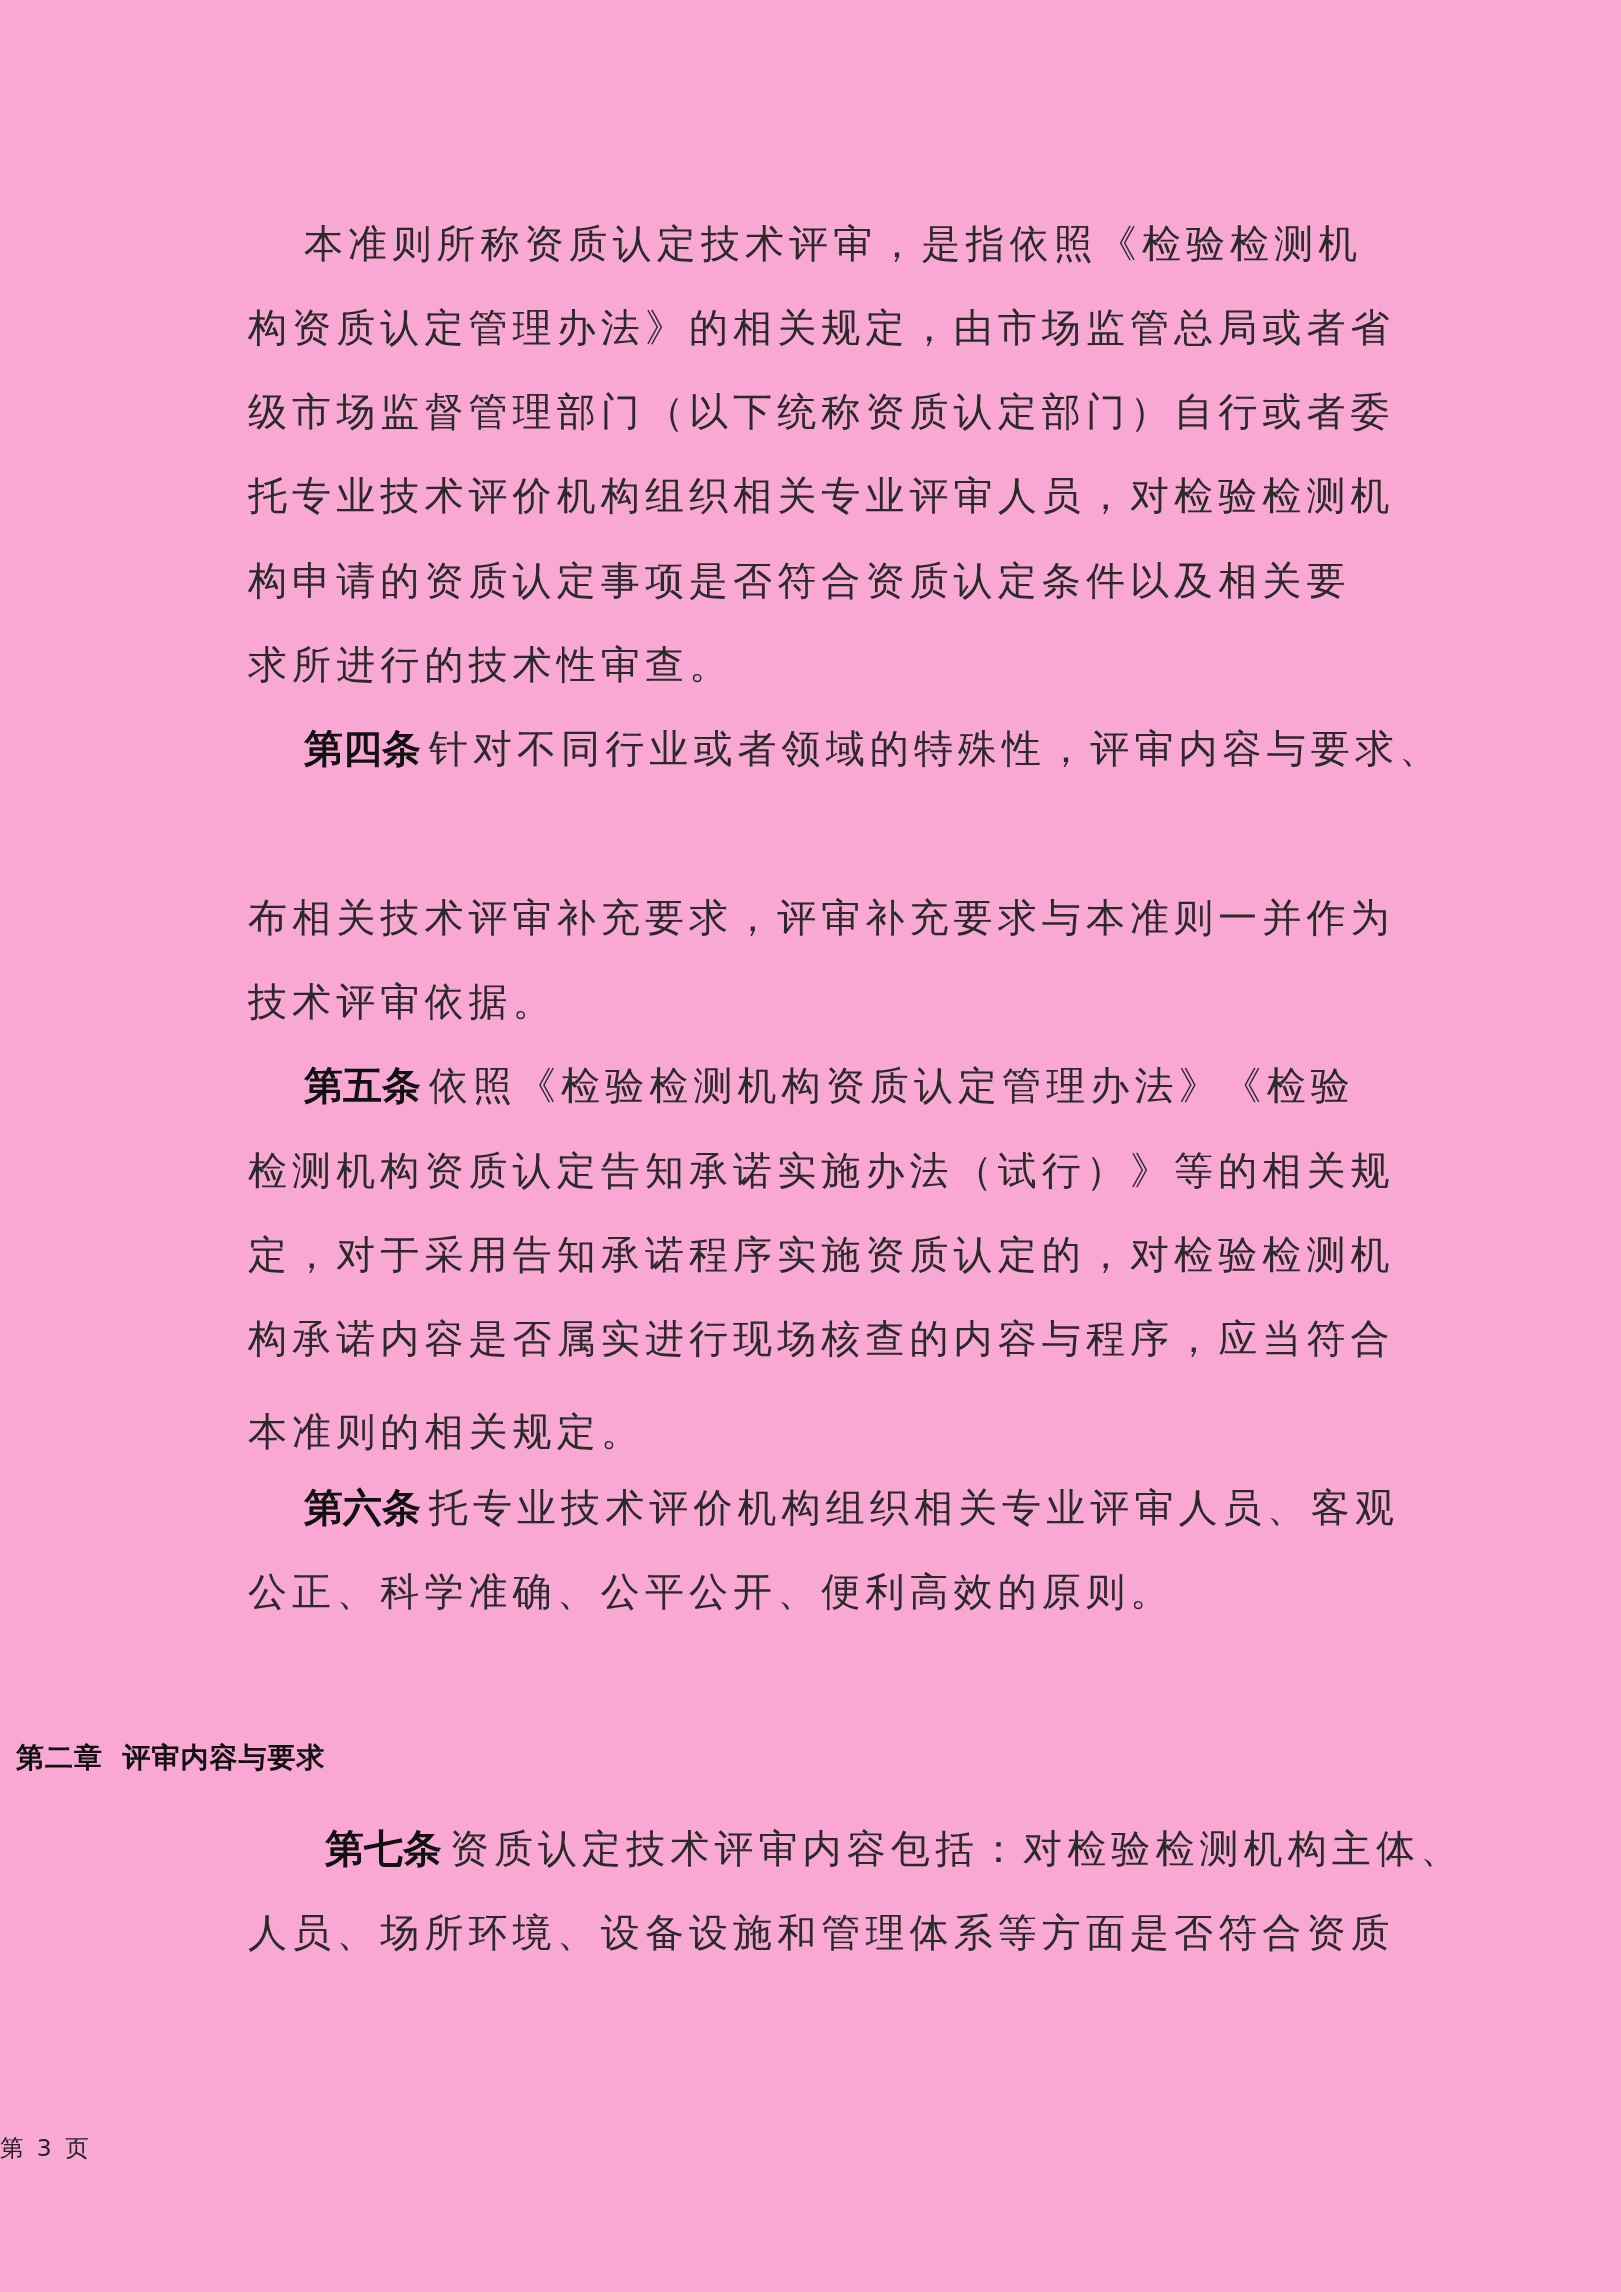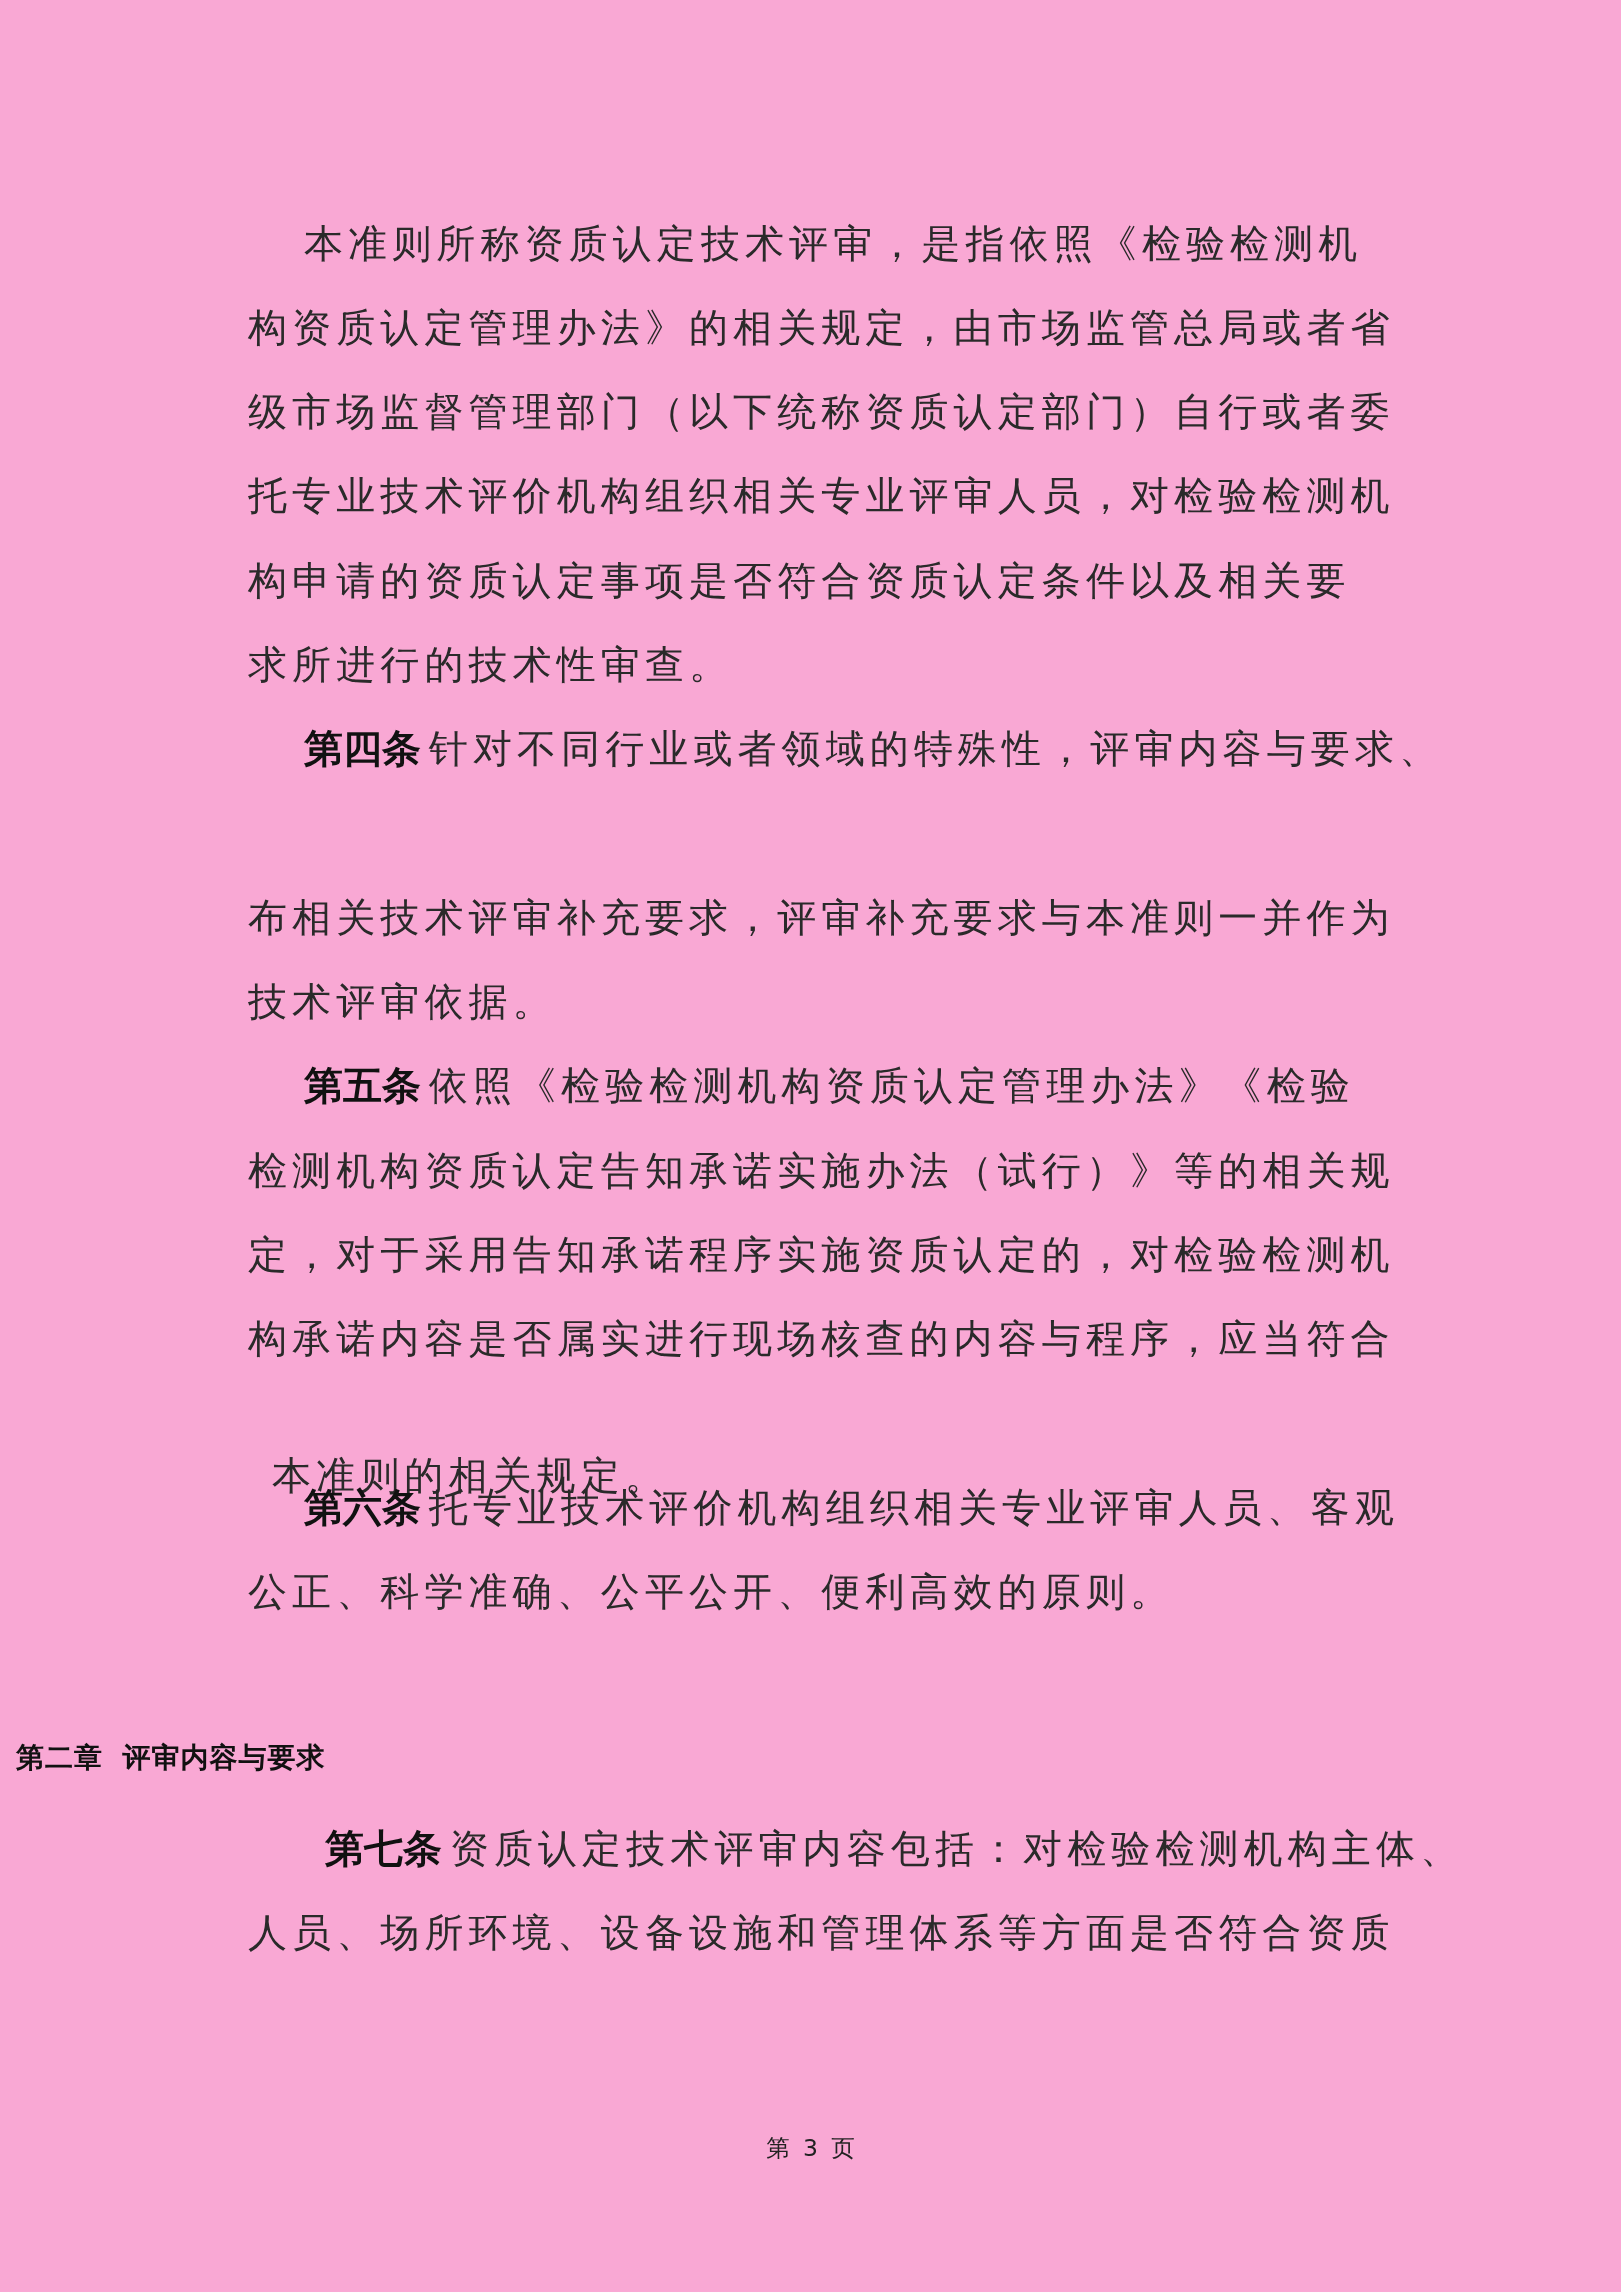"本准则的相关规定。" div.line { margin-left: 24px -> none; top: 1452px -> 1408px }
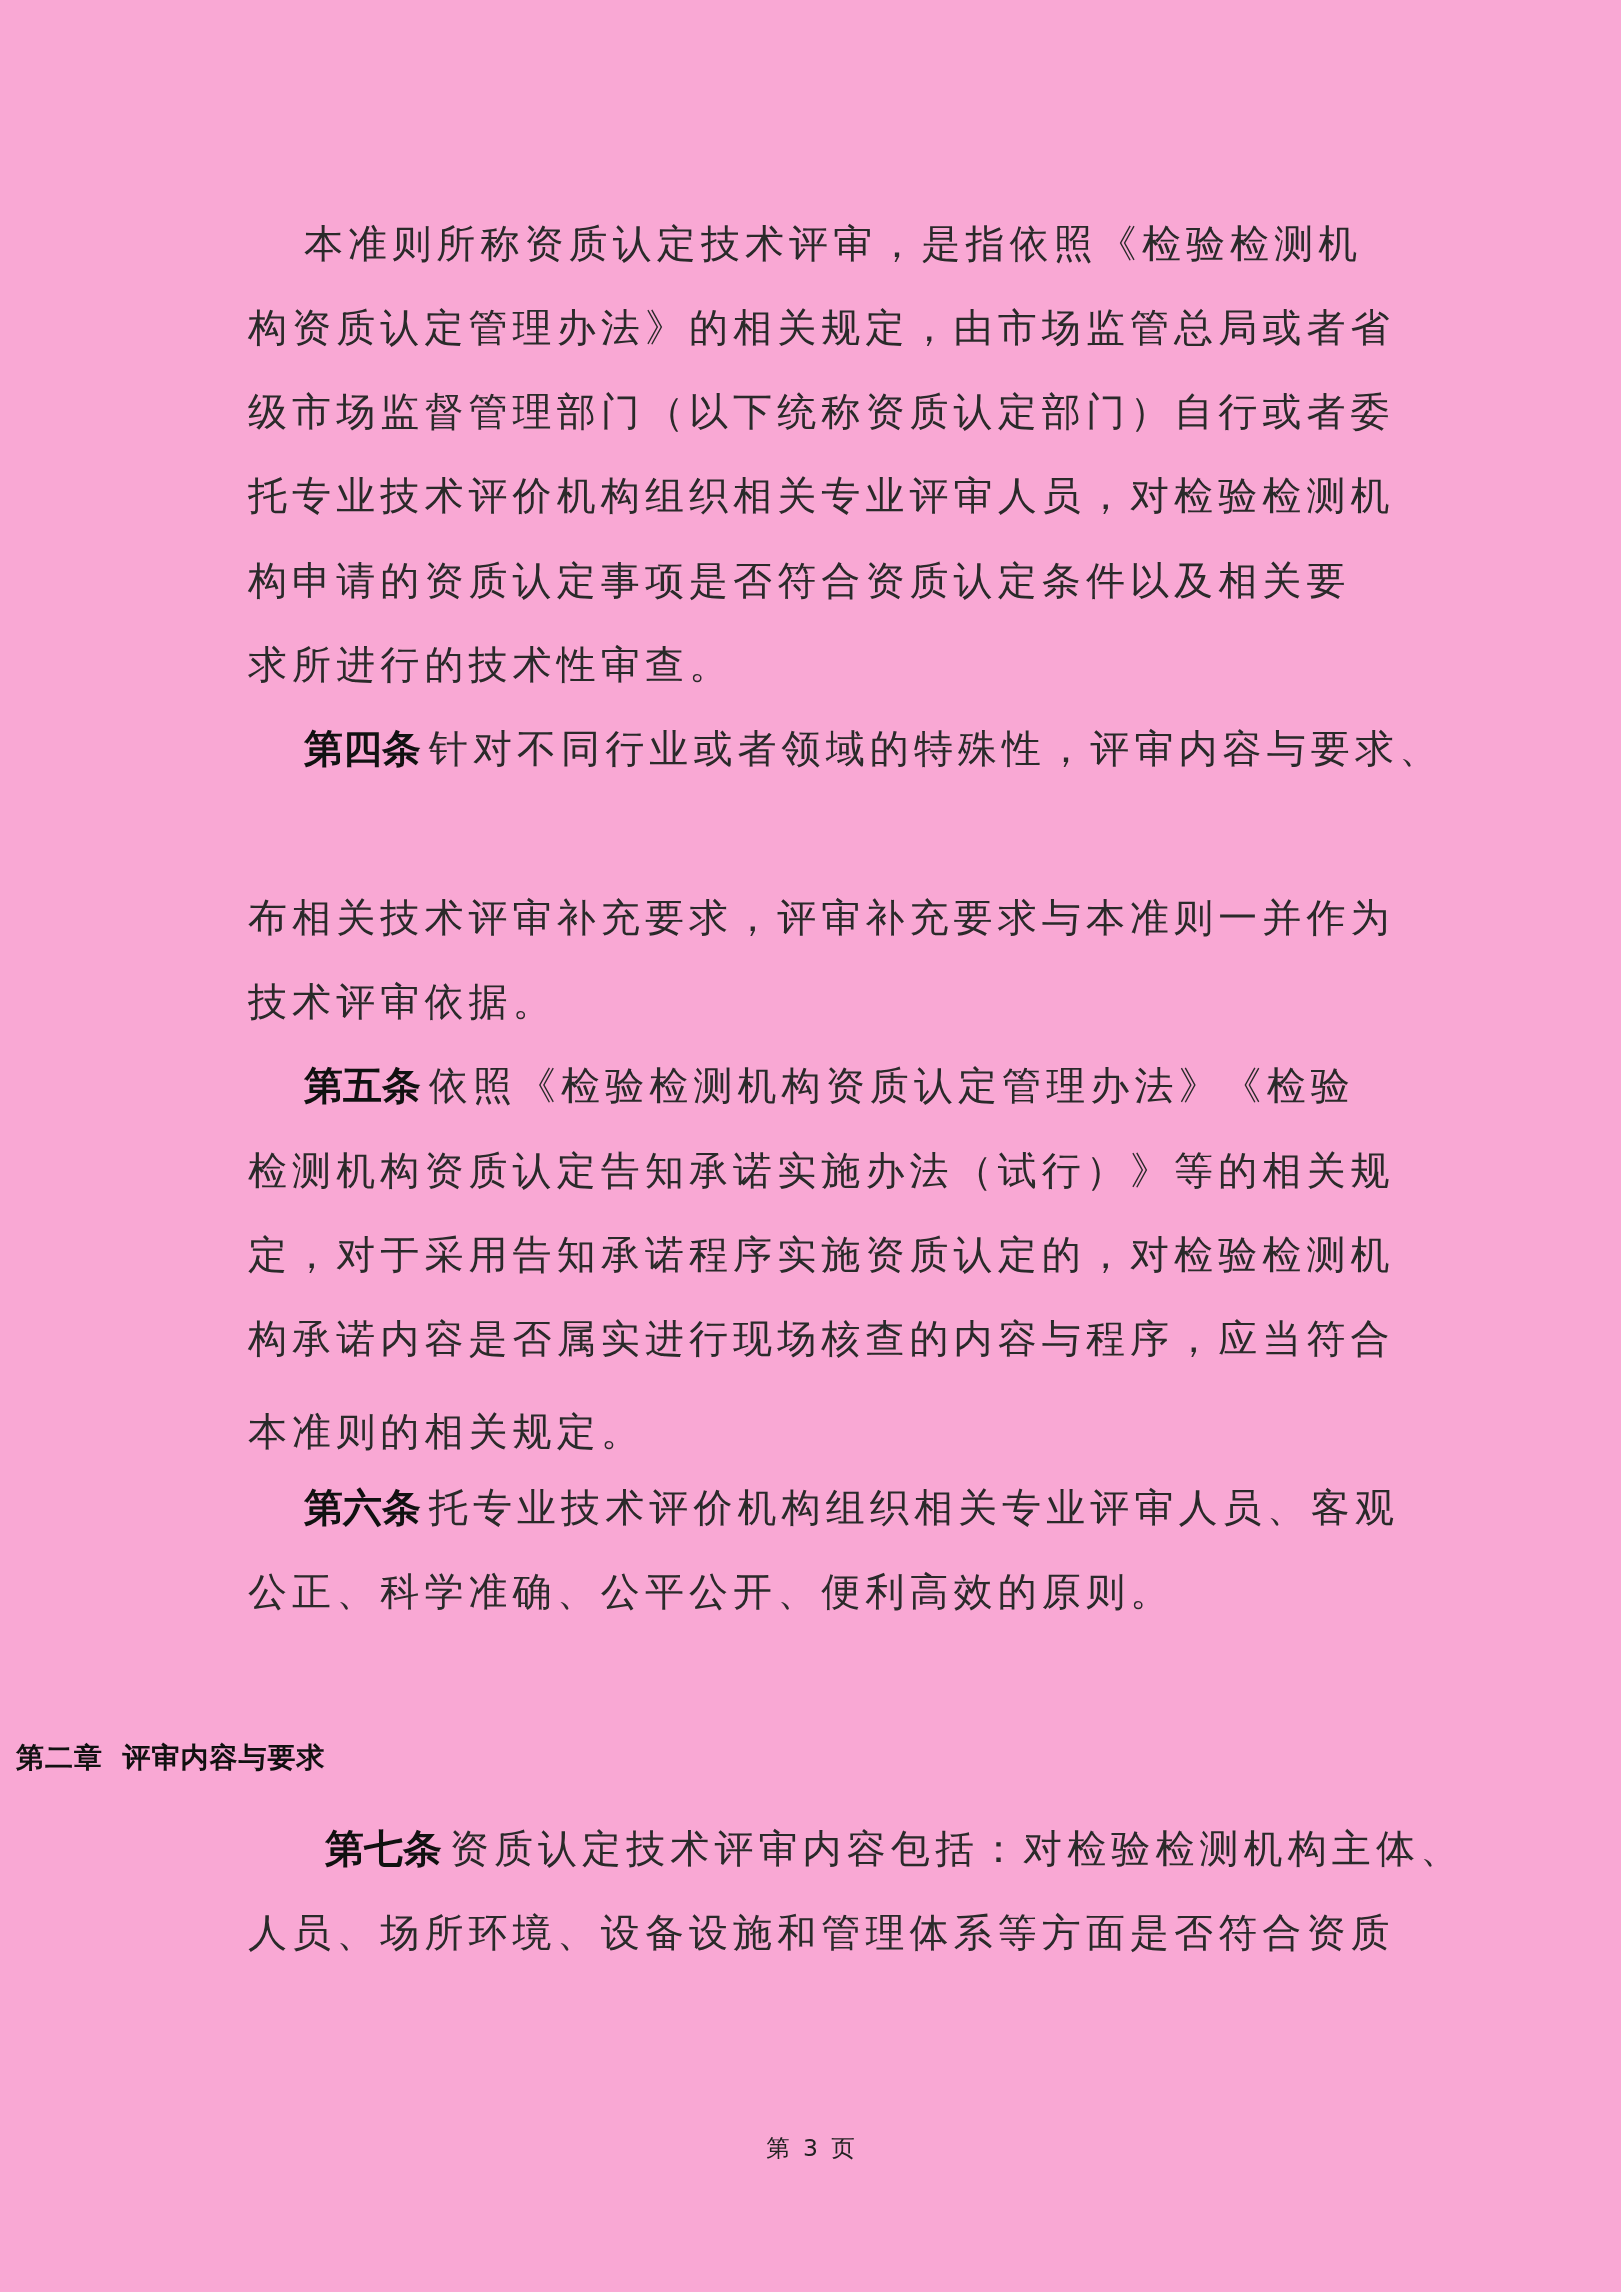"第 3 页" .footer { text-align: center -> none }
